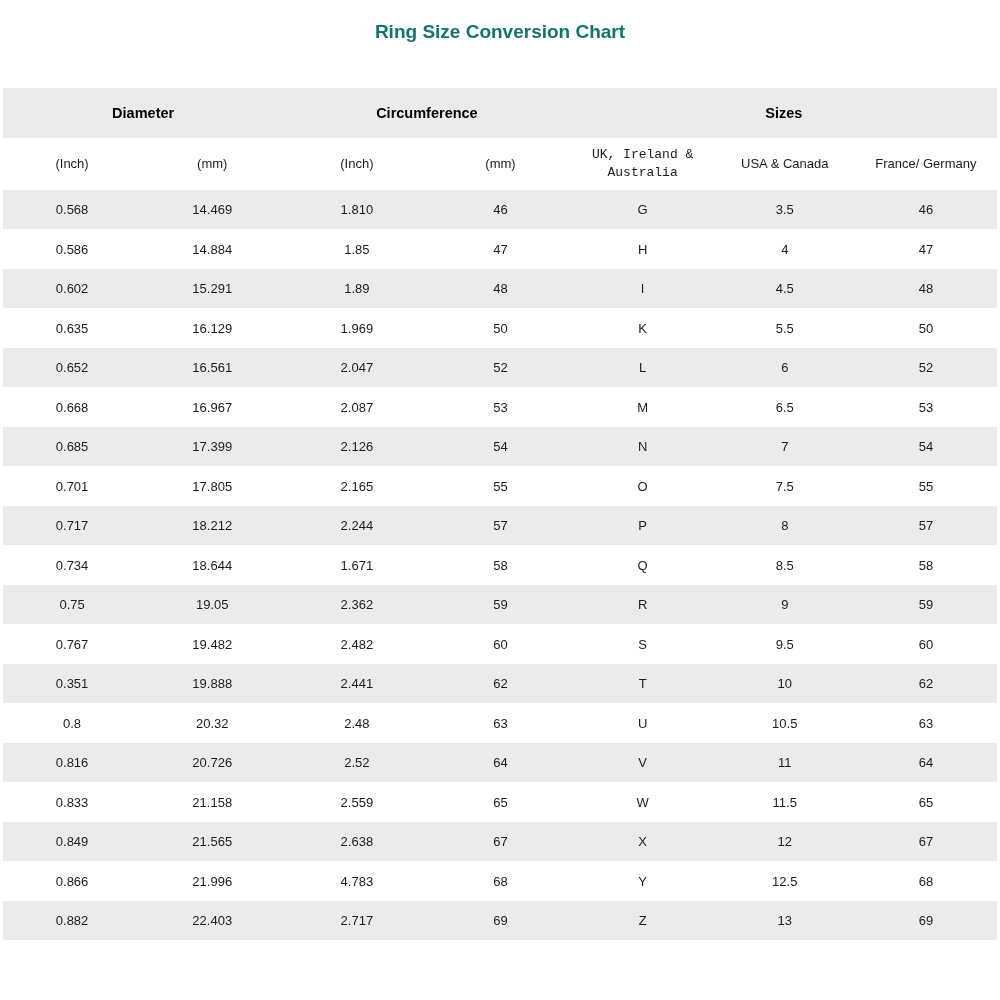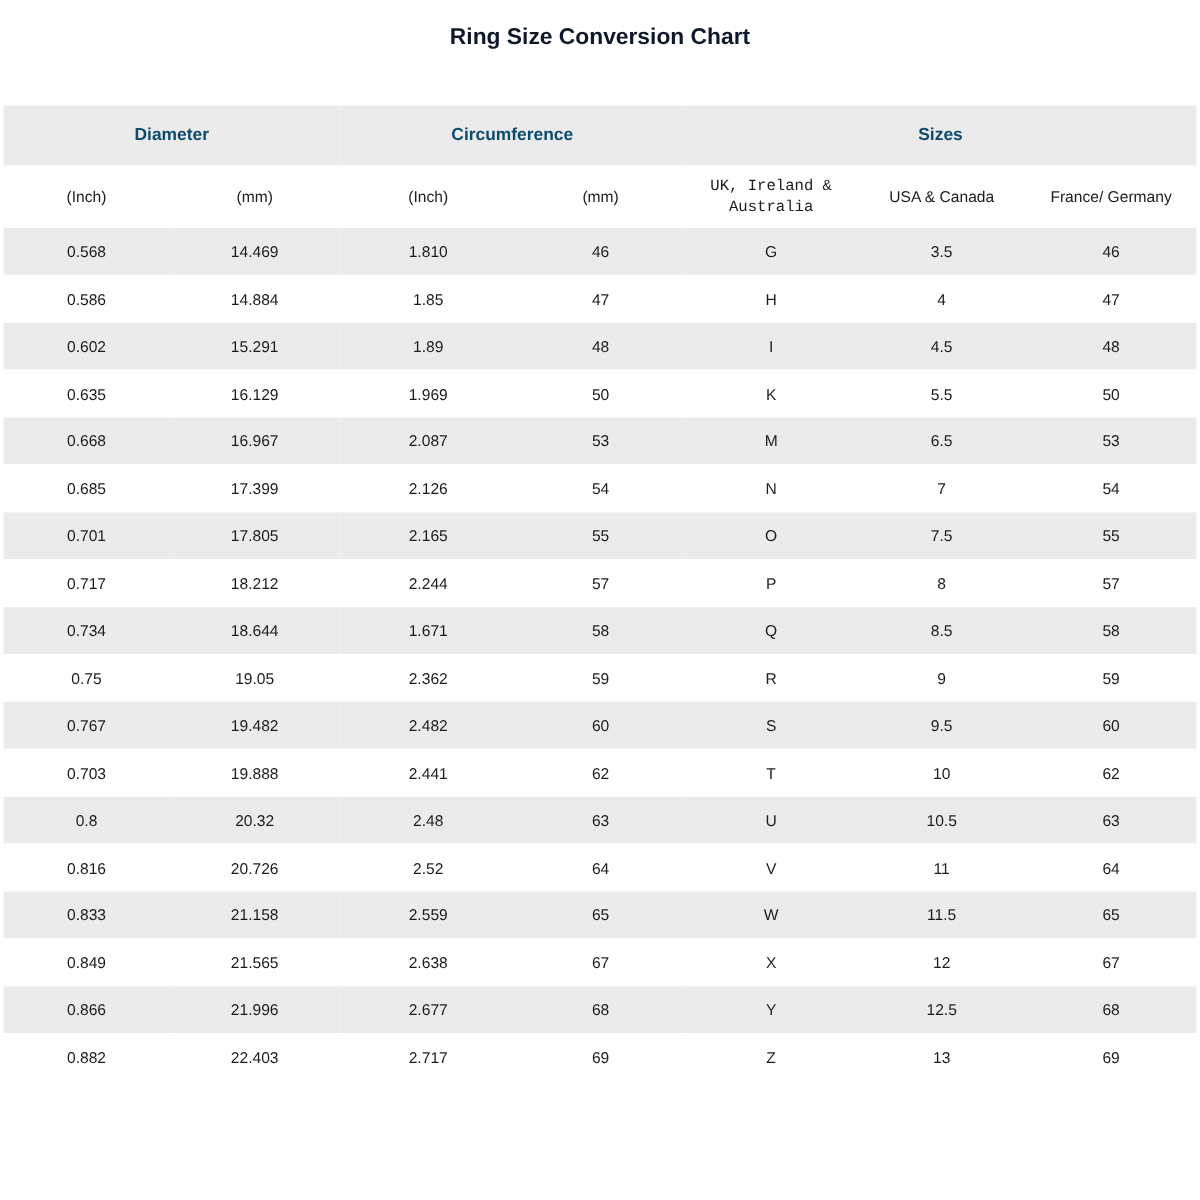"Ring Size Conversion Chart" .title { color: #0f172a -> #0f766e }
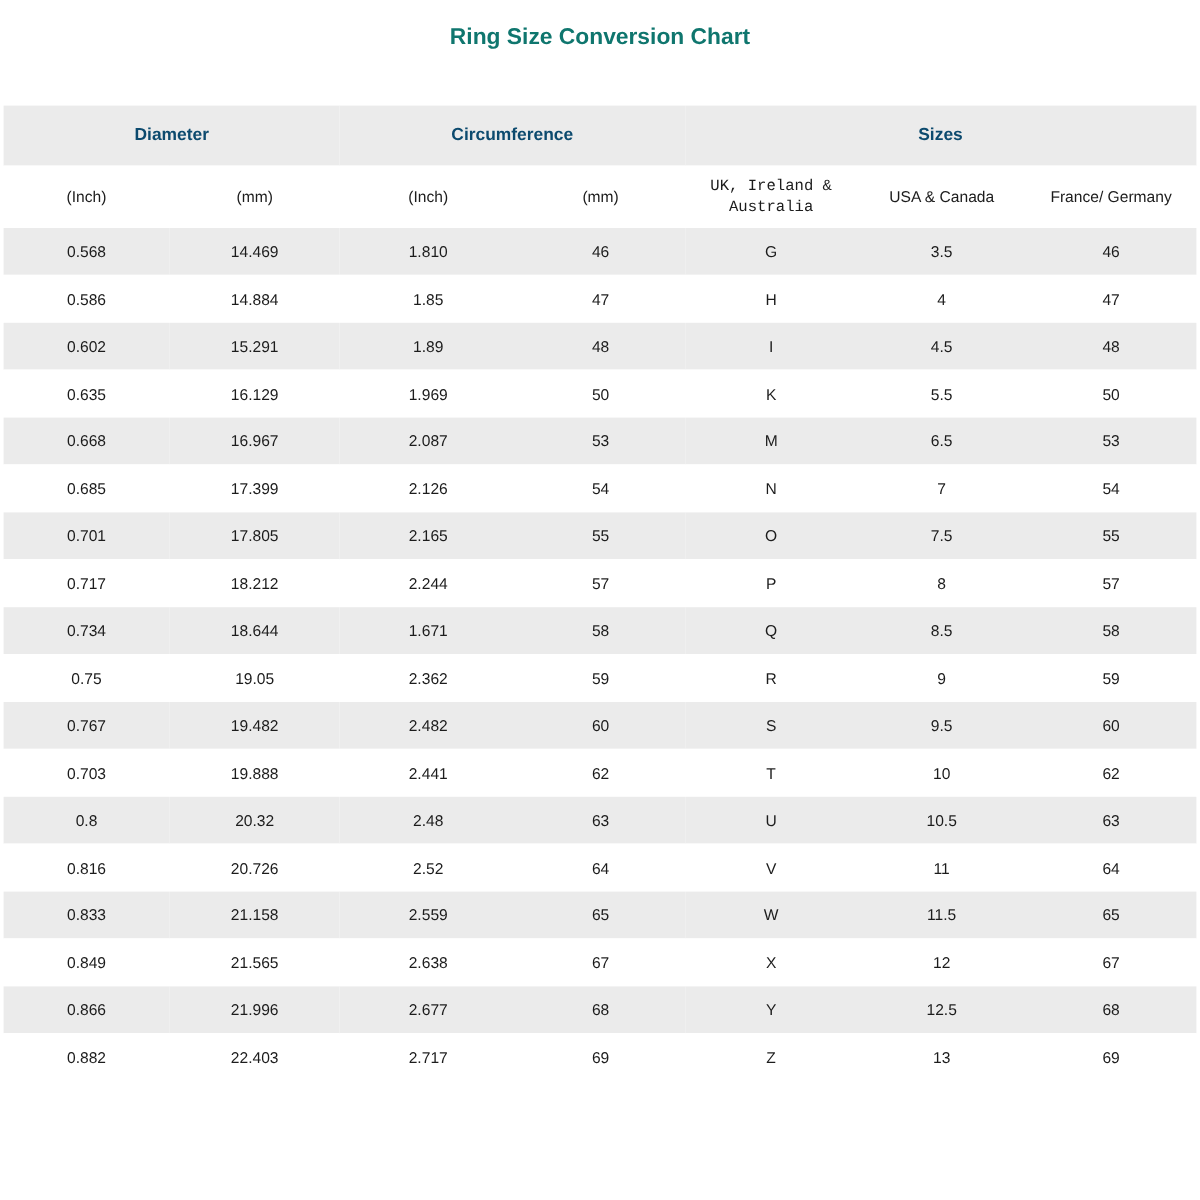"Diameter" tr.group-row th { color: #0c4a6e -> #000000 }
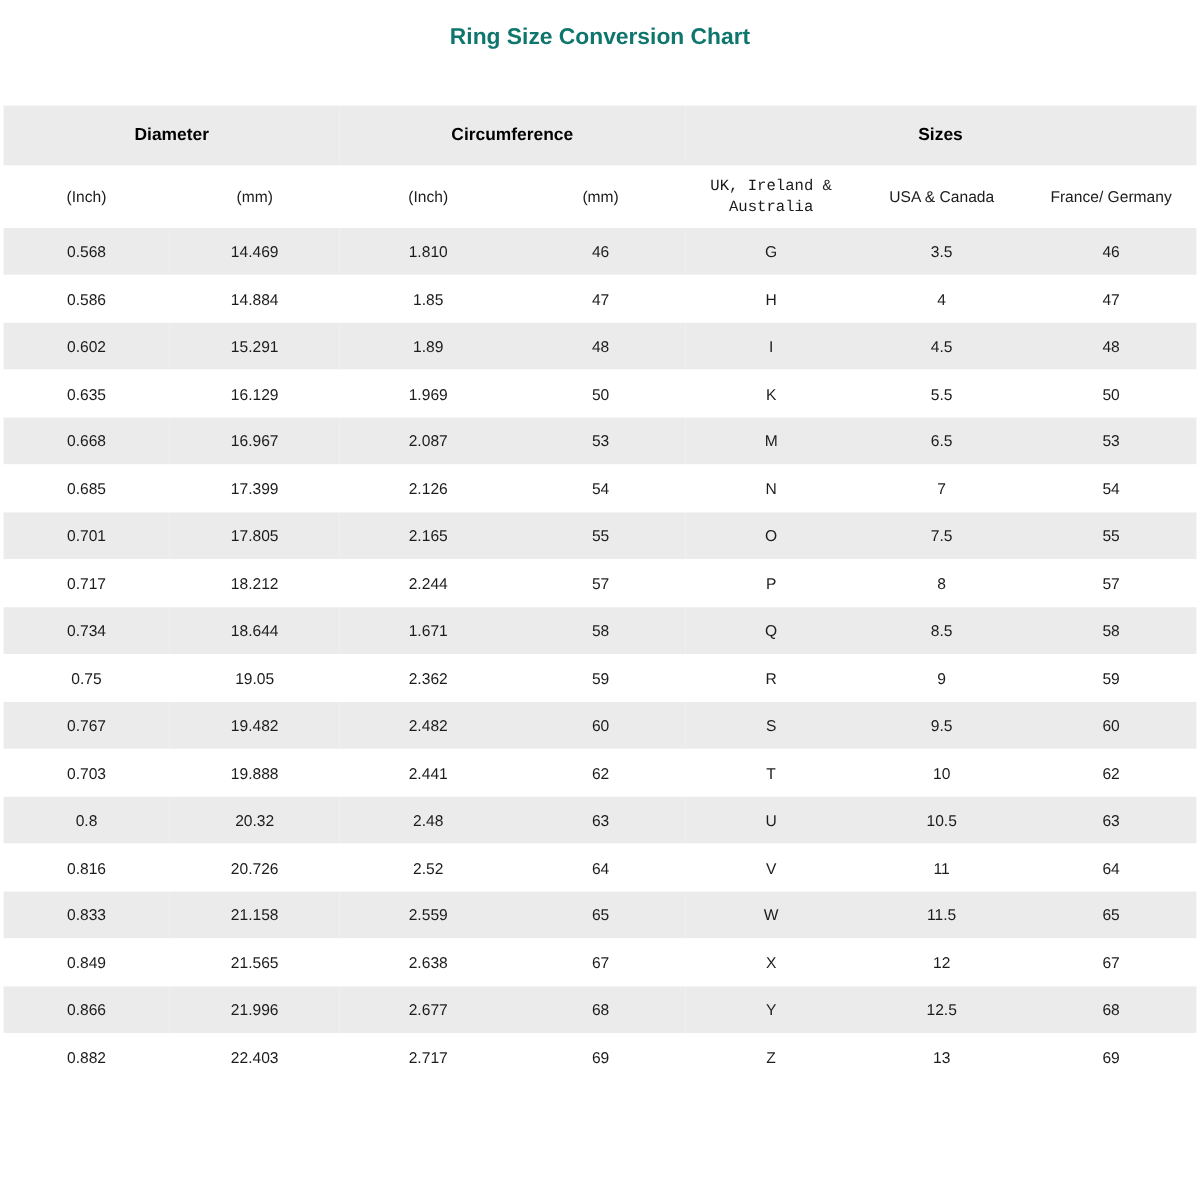"0.652" tr { html: none -> <tr> <td>0.652</td> <td>16.561</td> <td>2.047</td> <td>52</td> <td>L</td> <td>6</td> <td>52</td> </tr> }
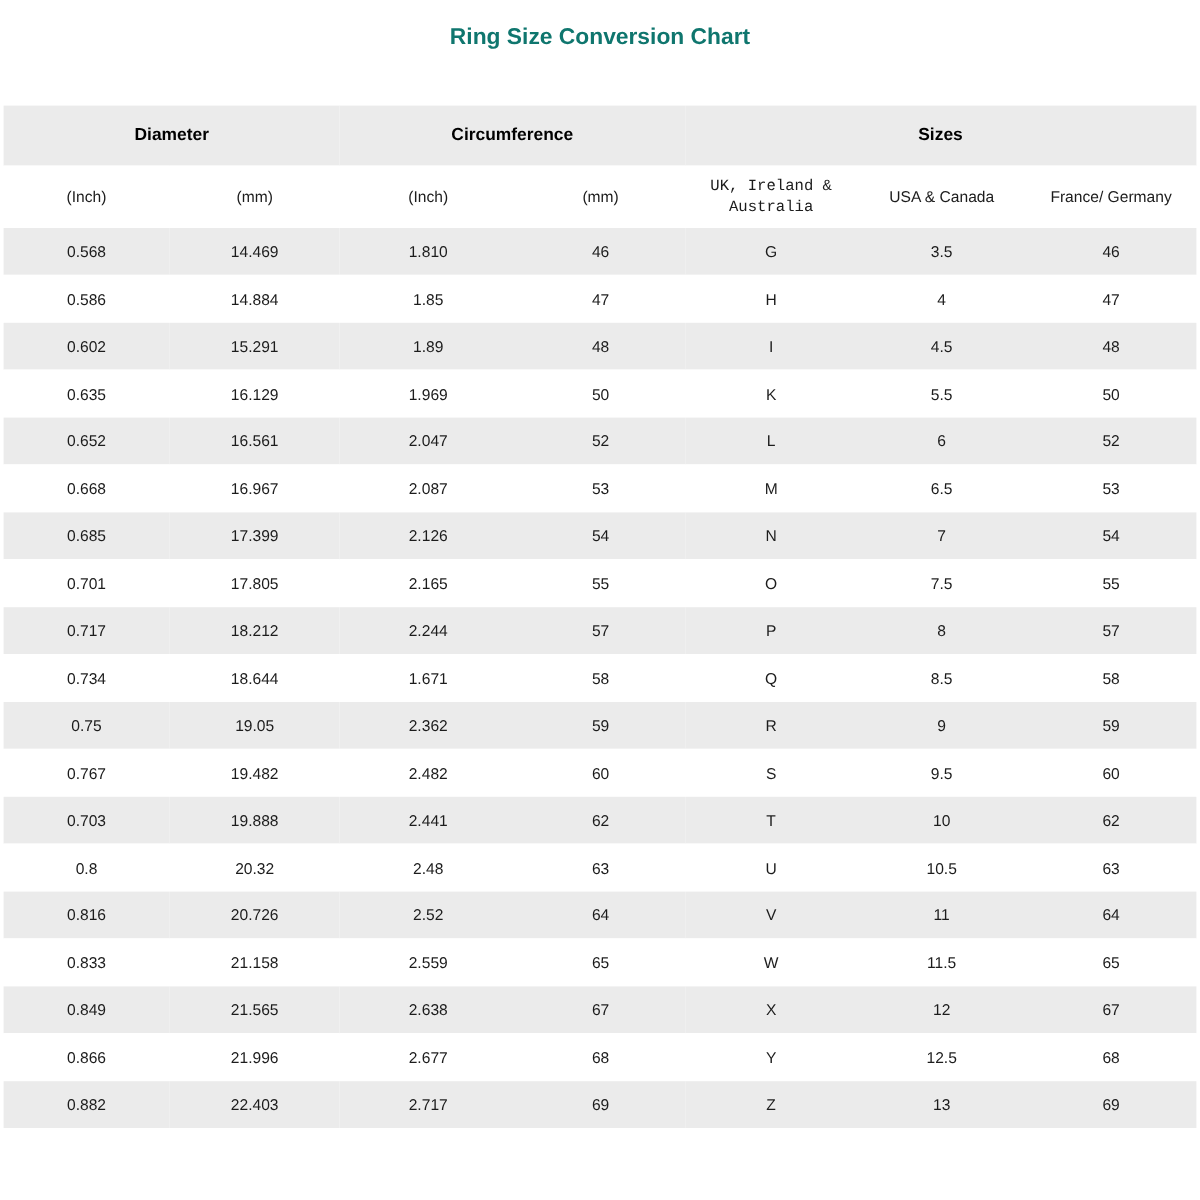"0.703" td { text: 0.703 -> 0.351 }
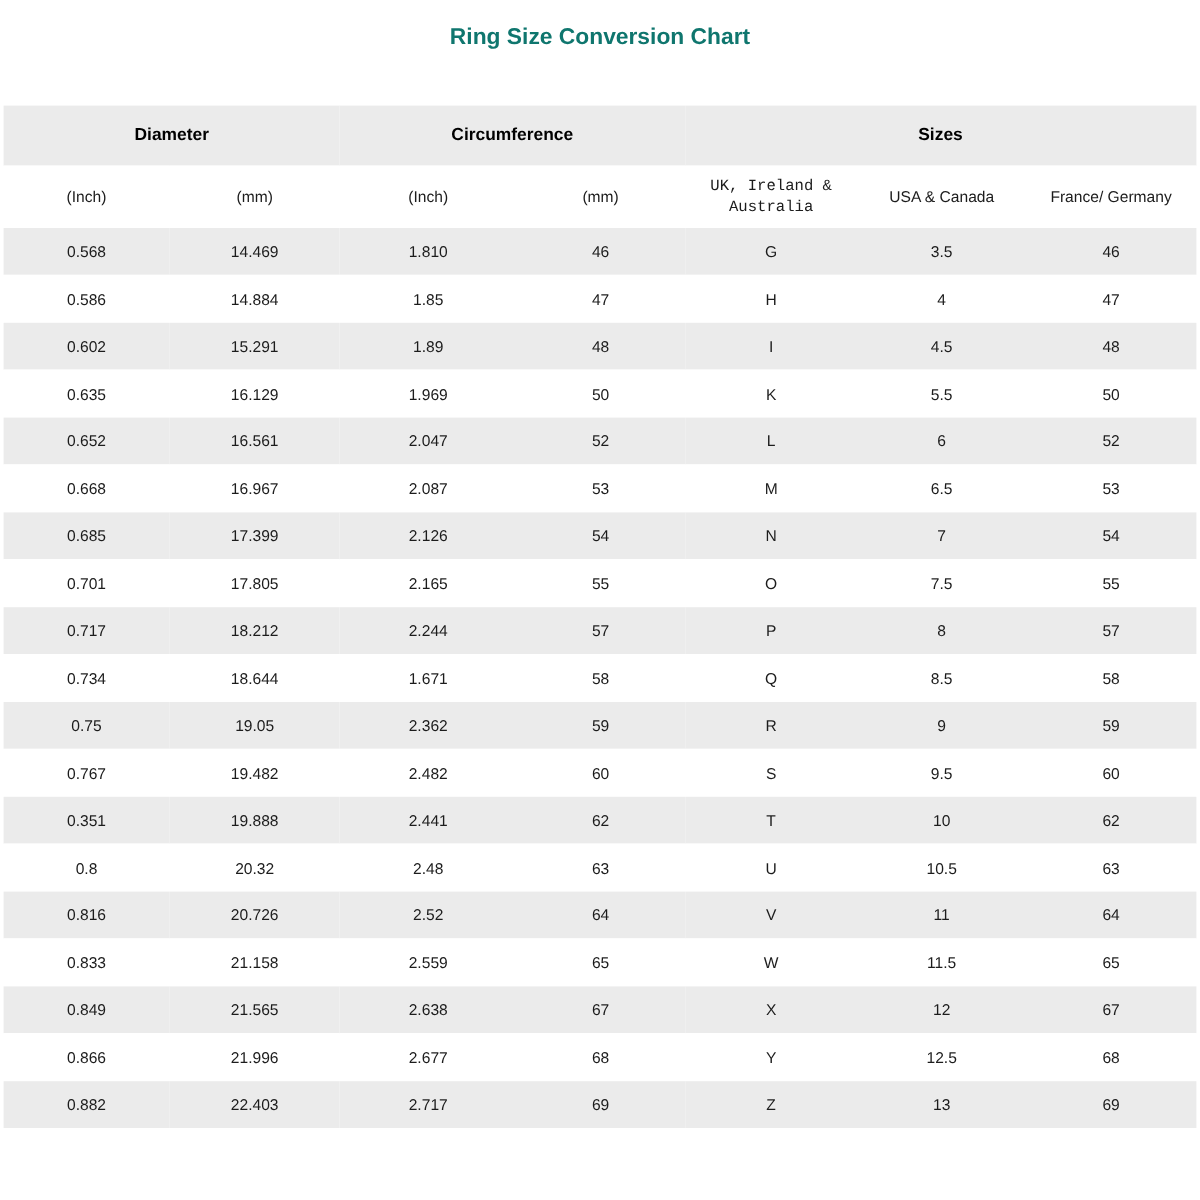"2.677" td { text: 2.677 -> 4.783 }
